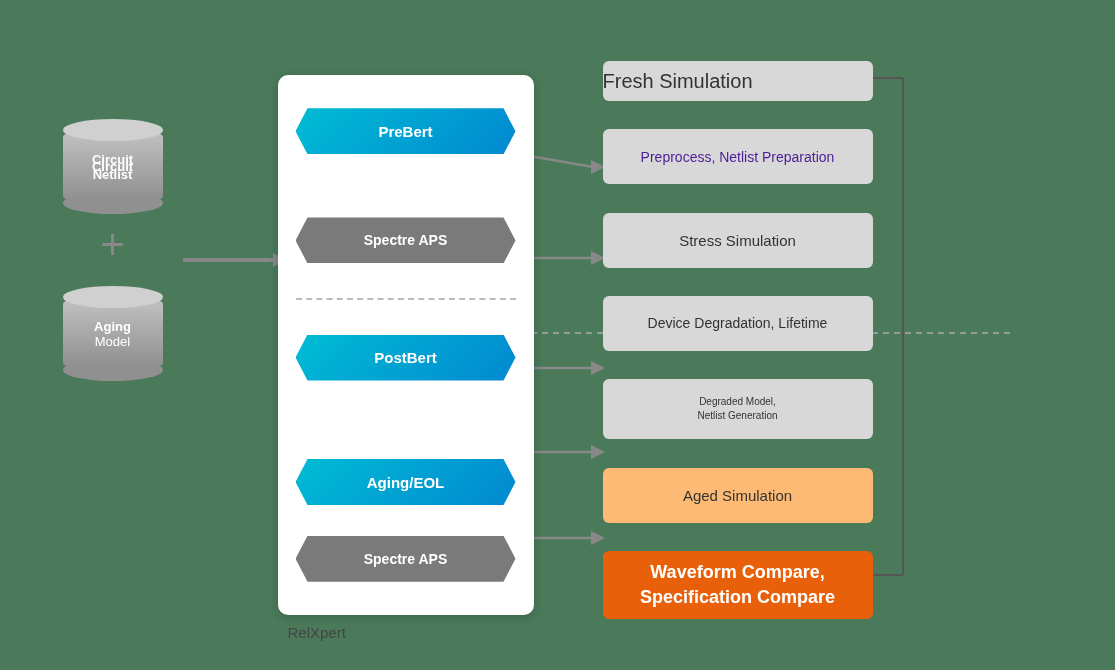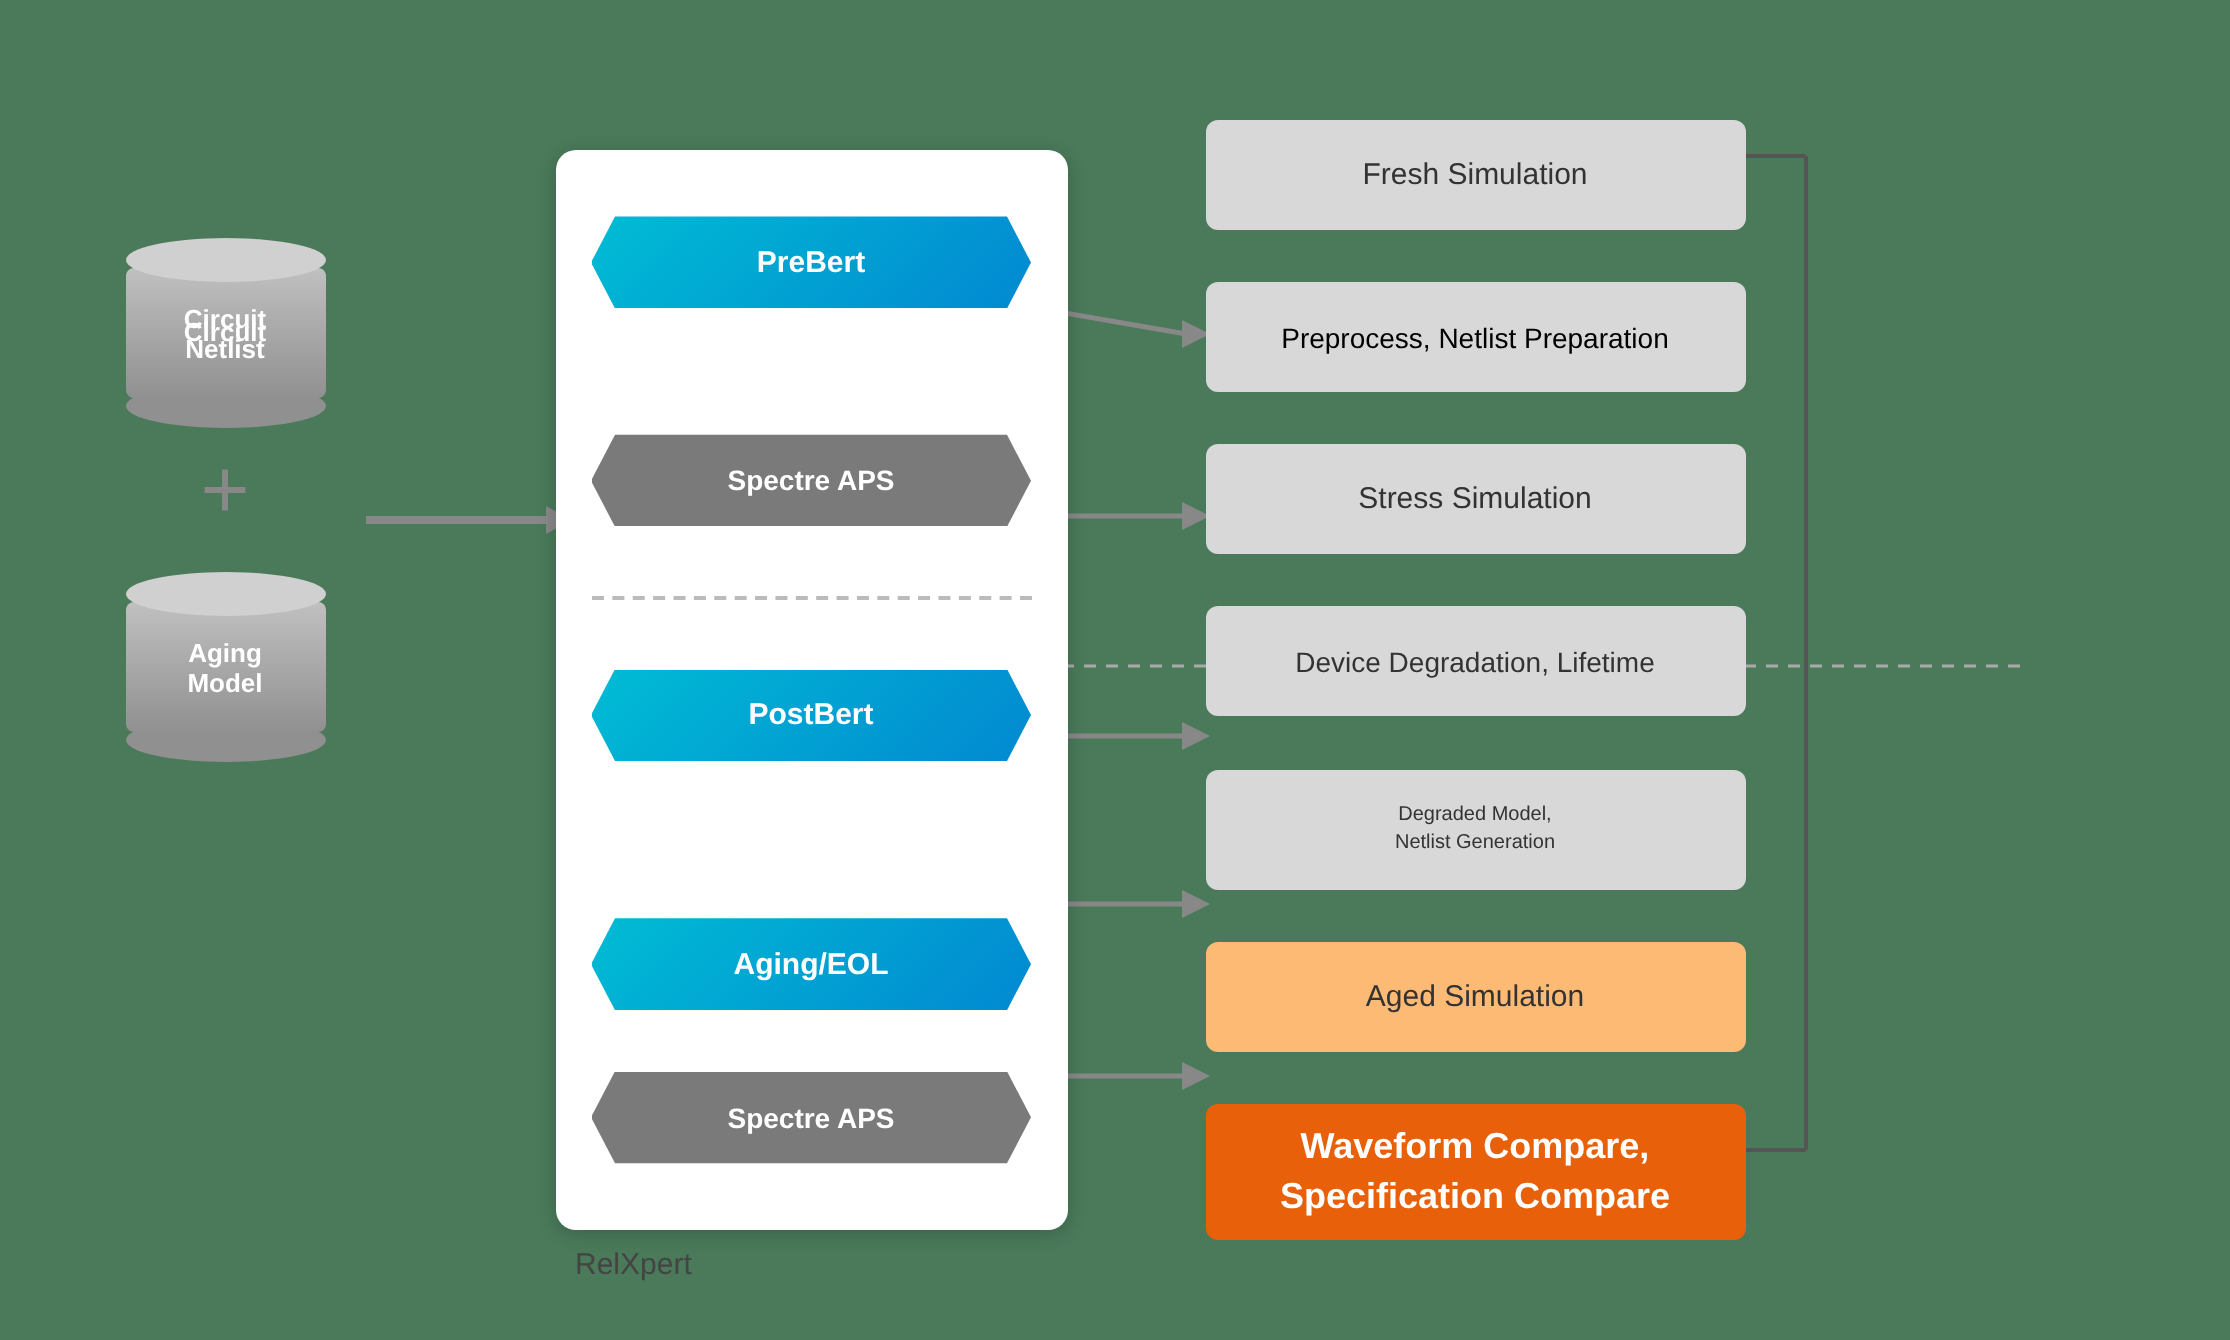"Fresh Simulation" div { font-size: 15px -> 20px; height: 55px -> 40px; justify-content: center -> none }
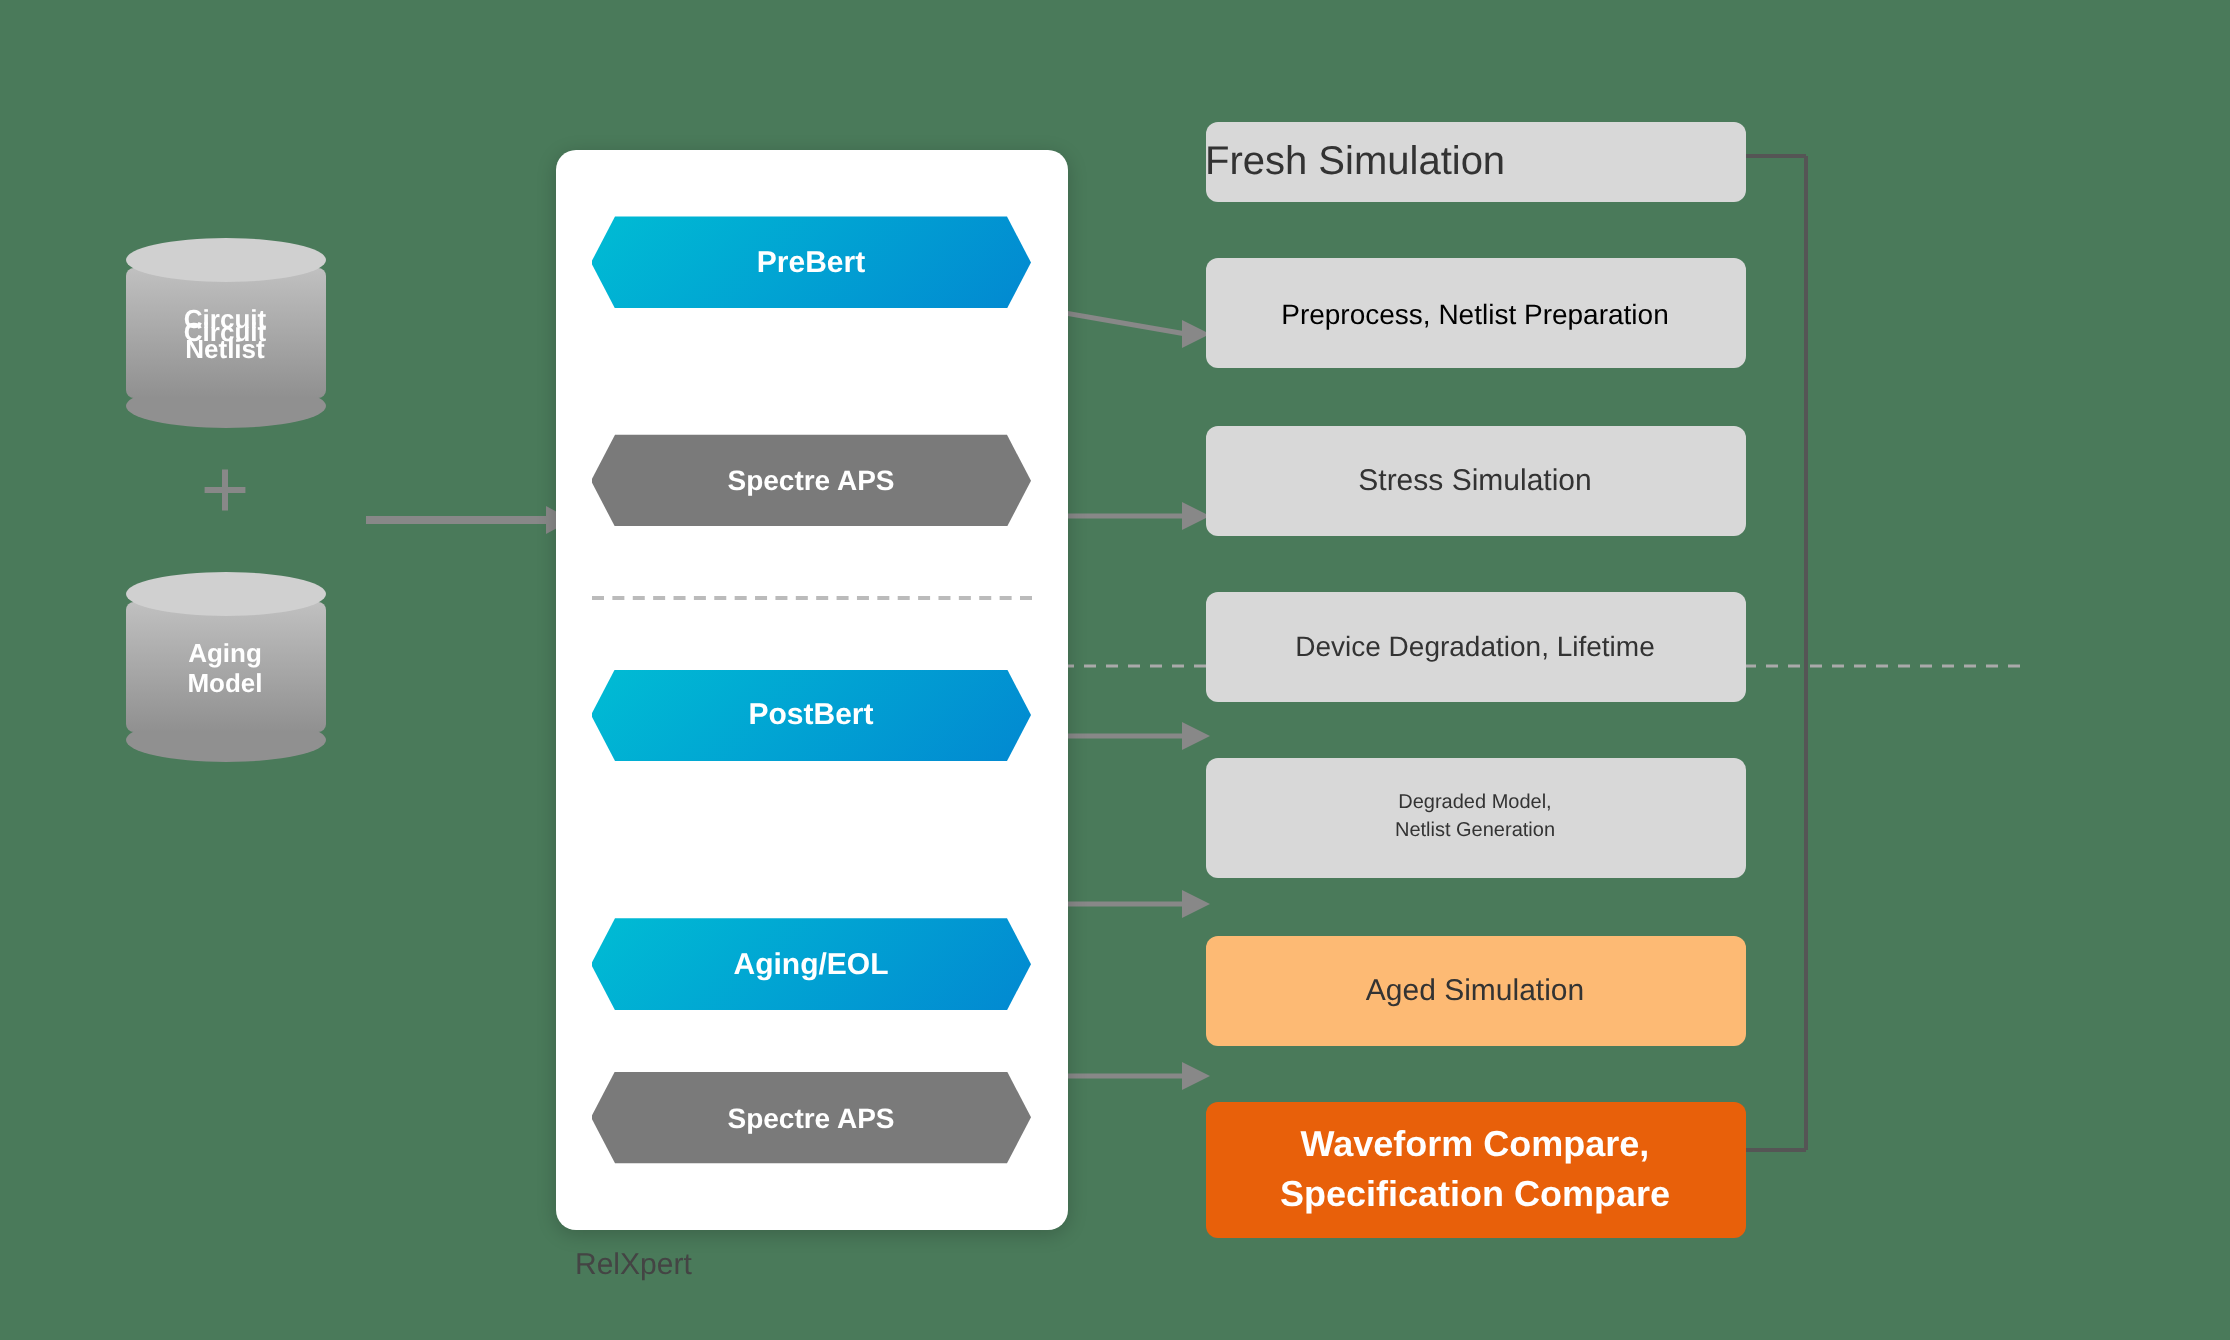"Preprocess, Netlist Preparation" div { color: #000000 -> #4c1d95 }
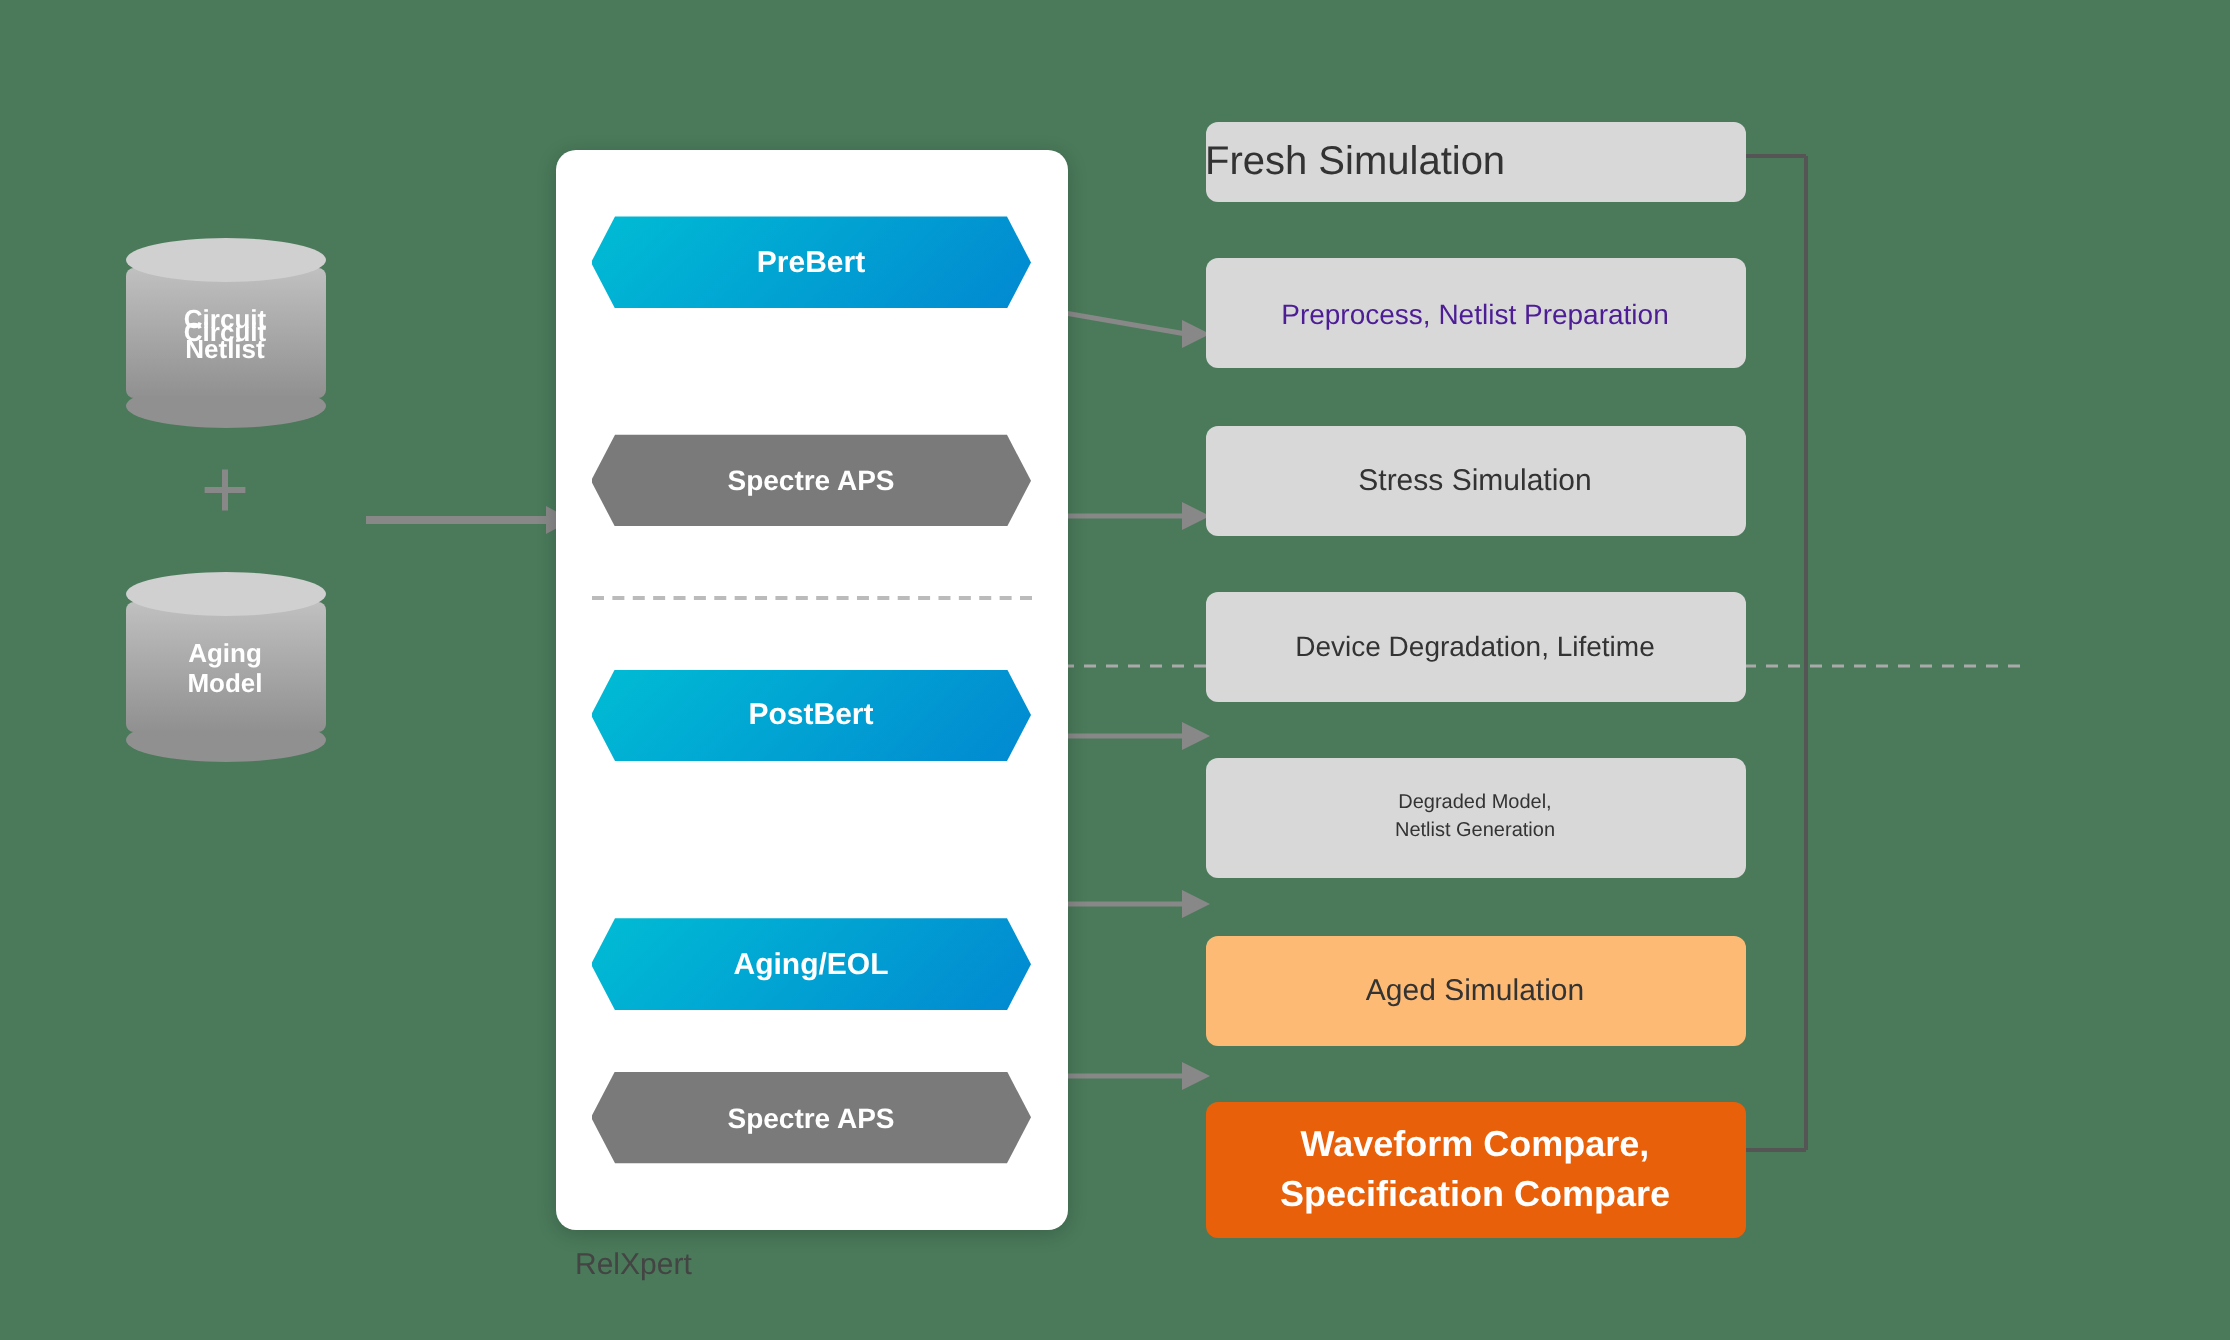"Model" div { font-weight: bold -> normal }
